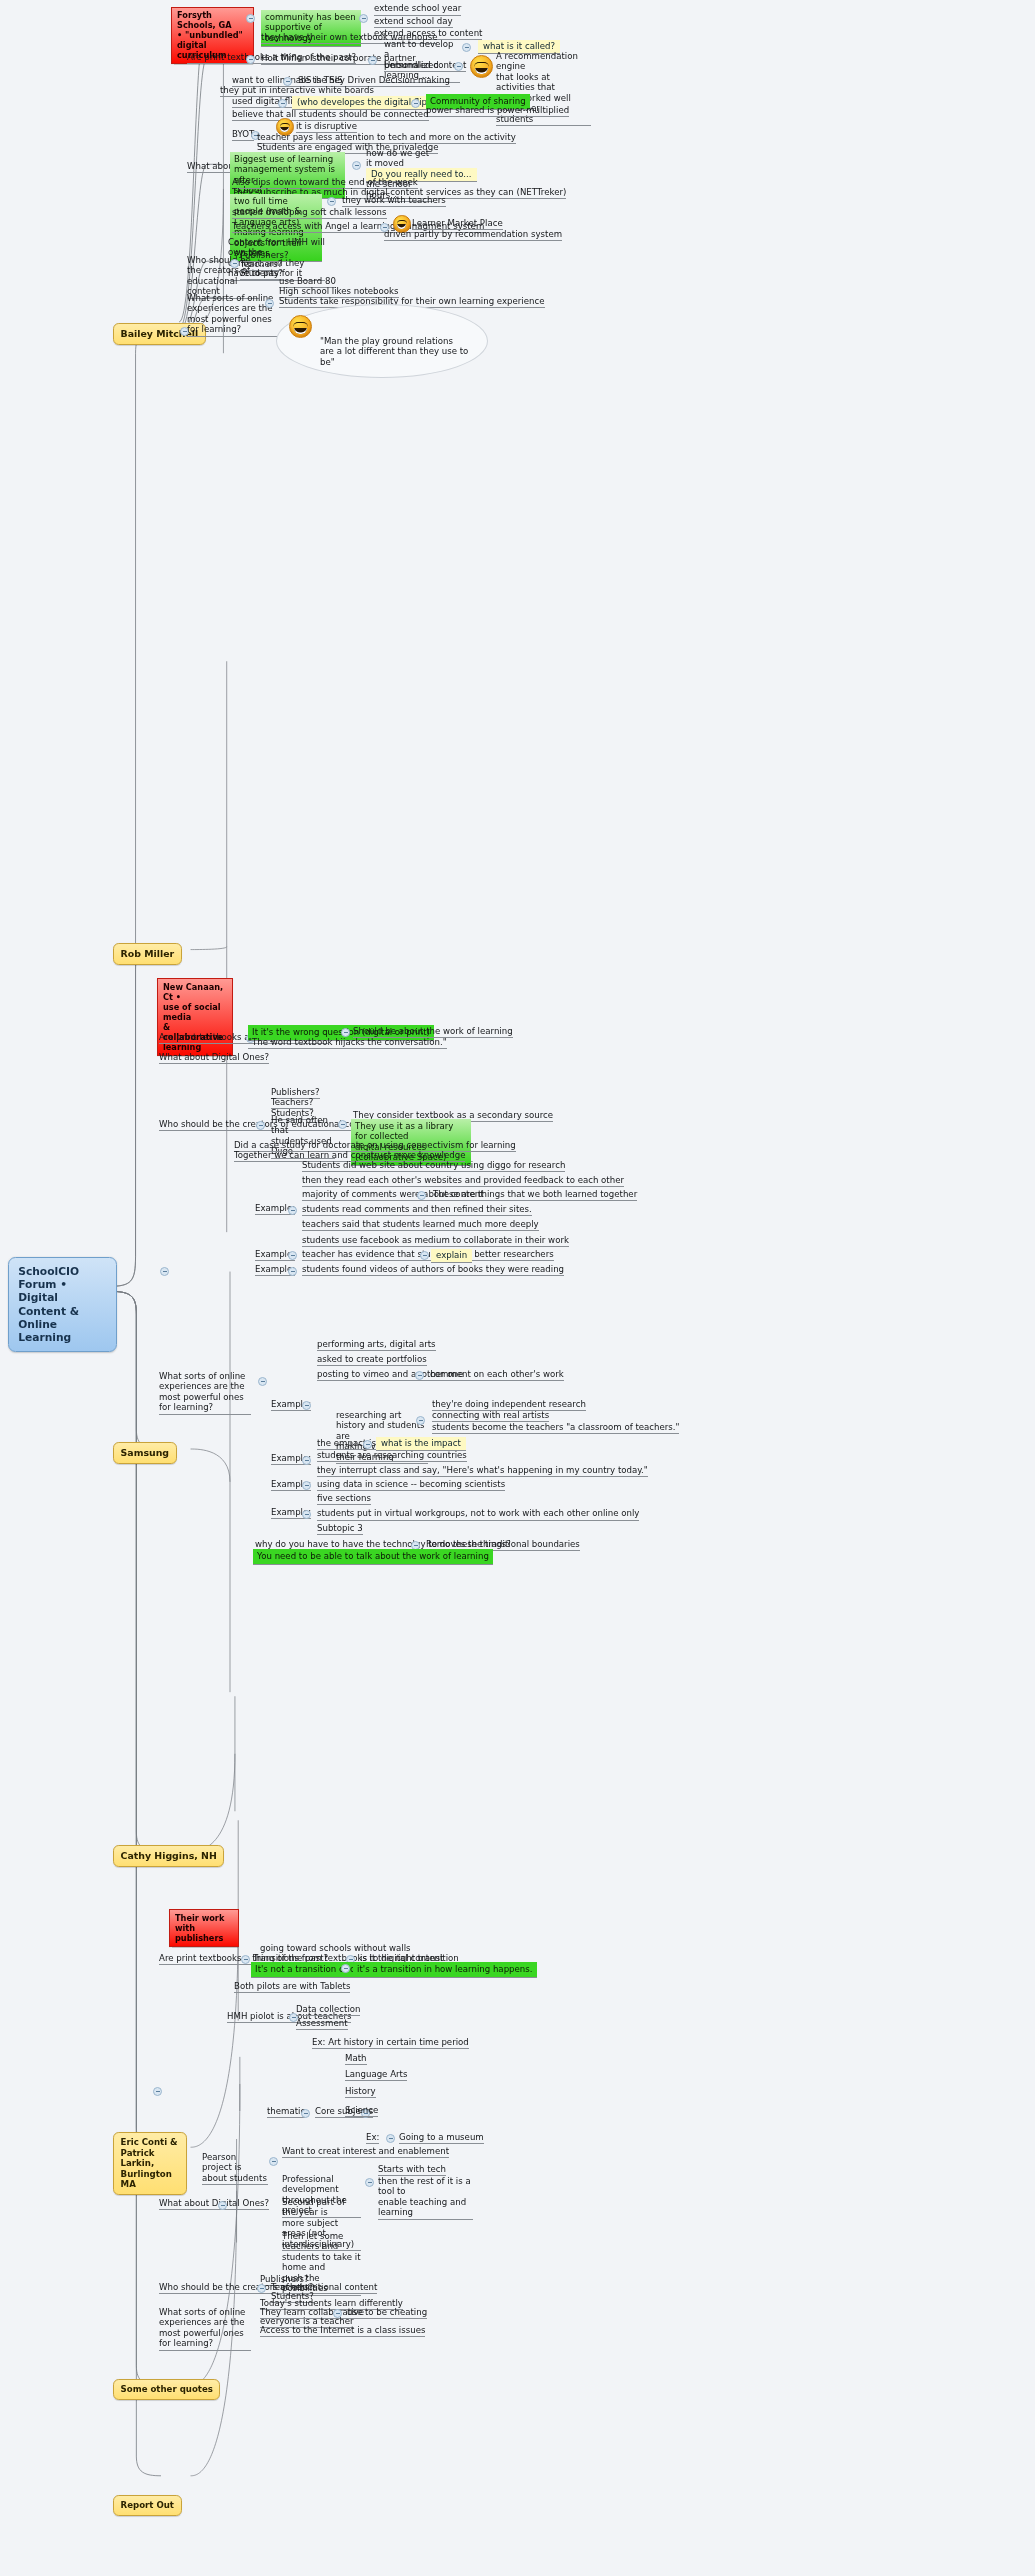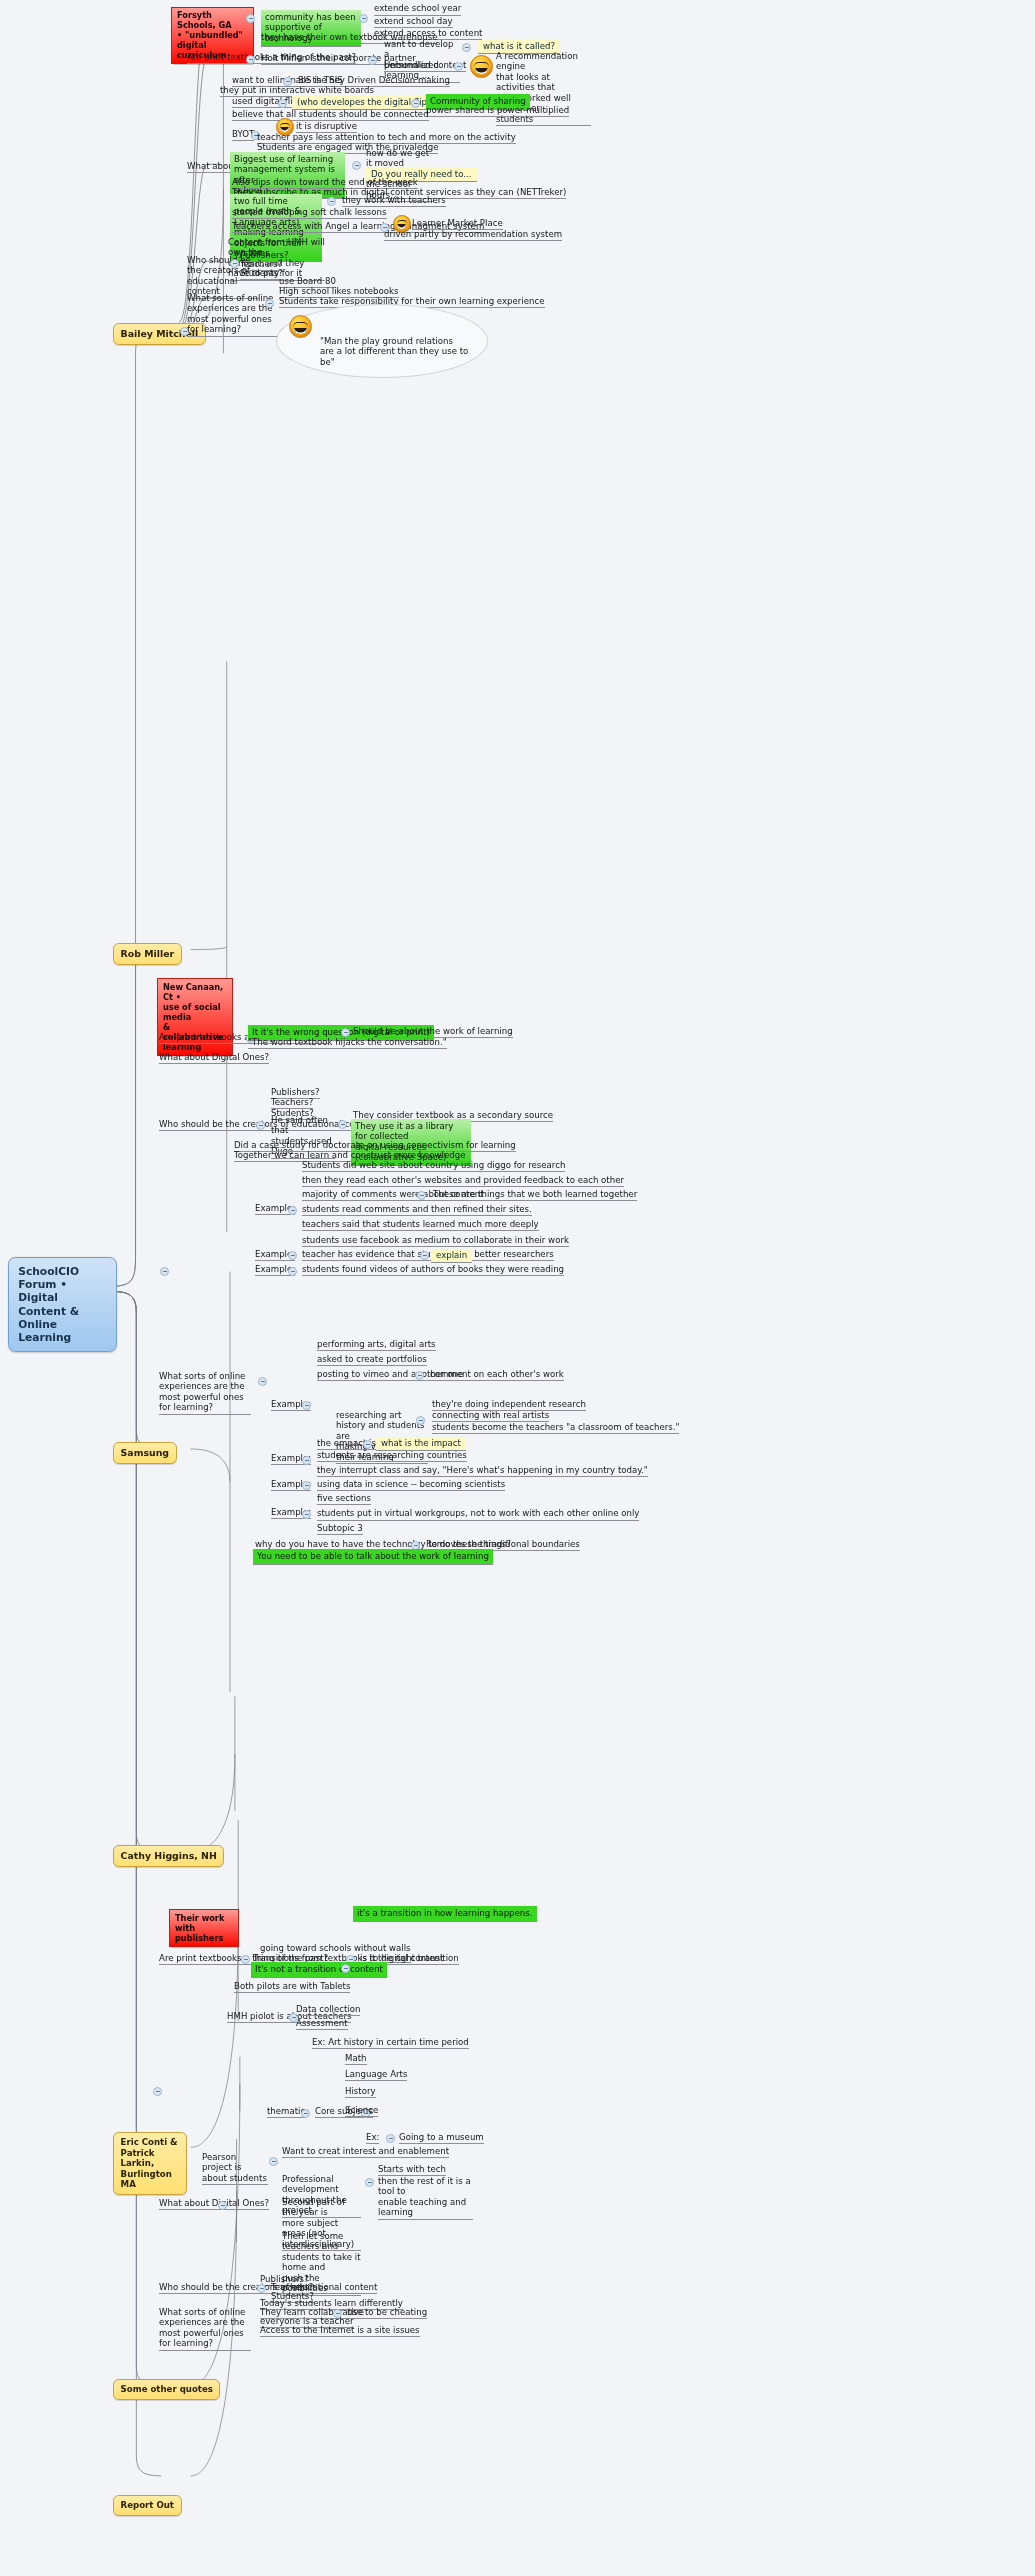"it's a transition in how" div.node { top: 1906px -> 1962px }
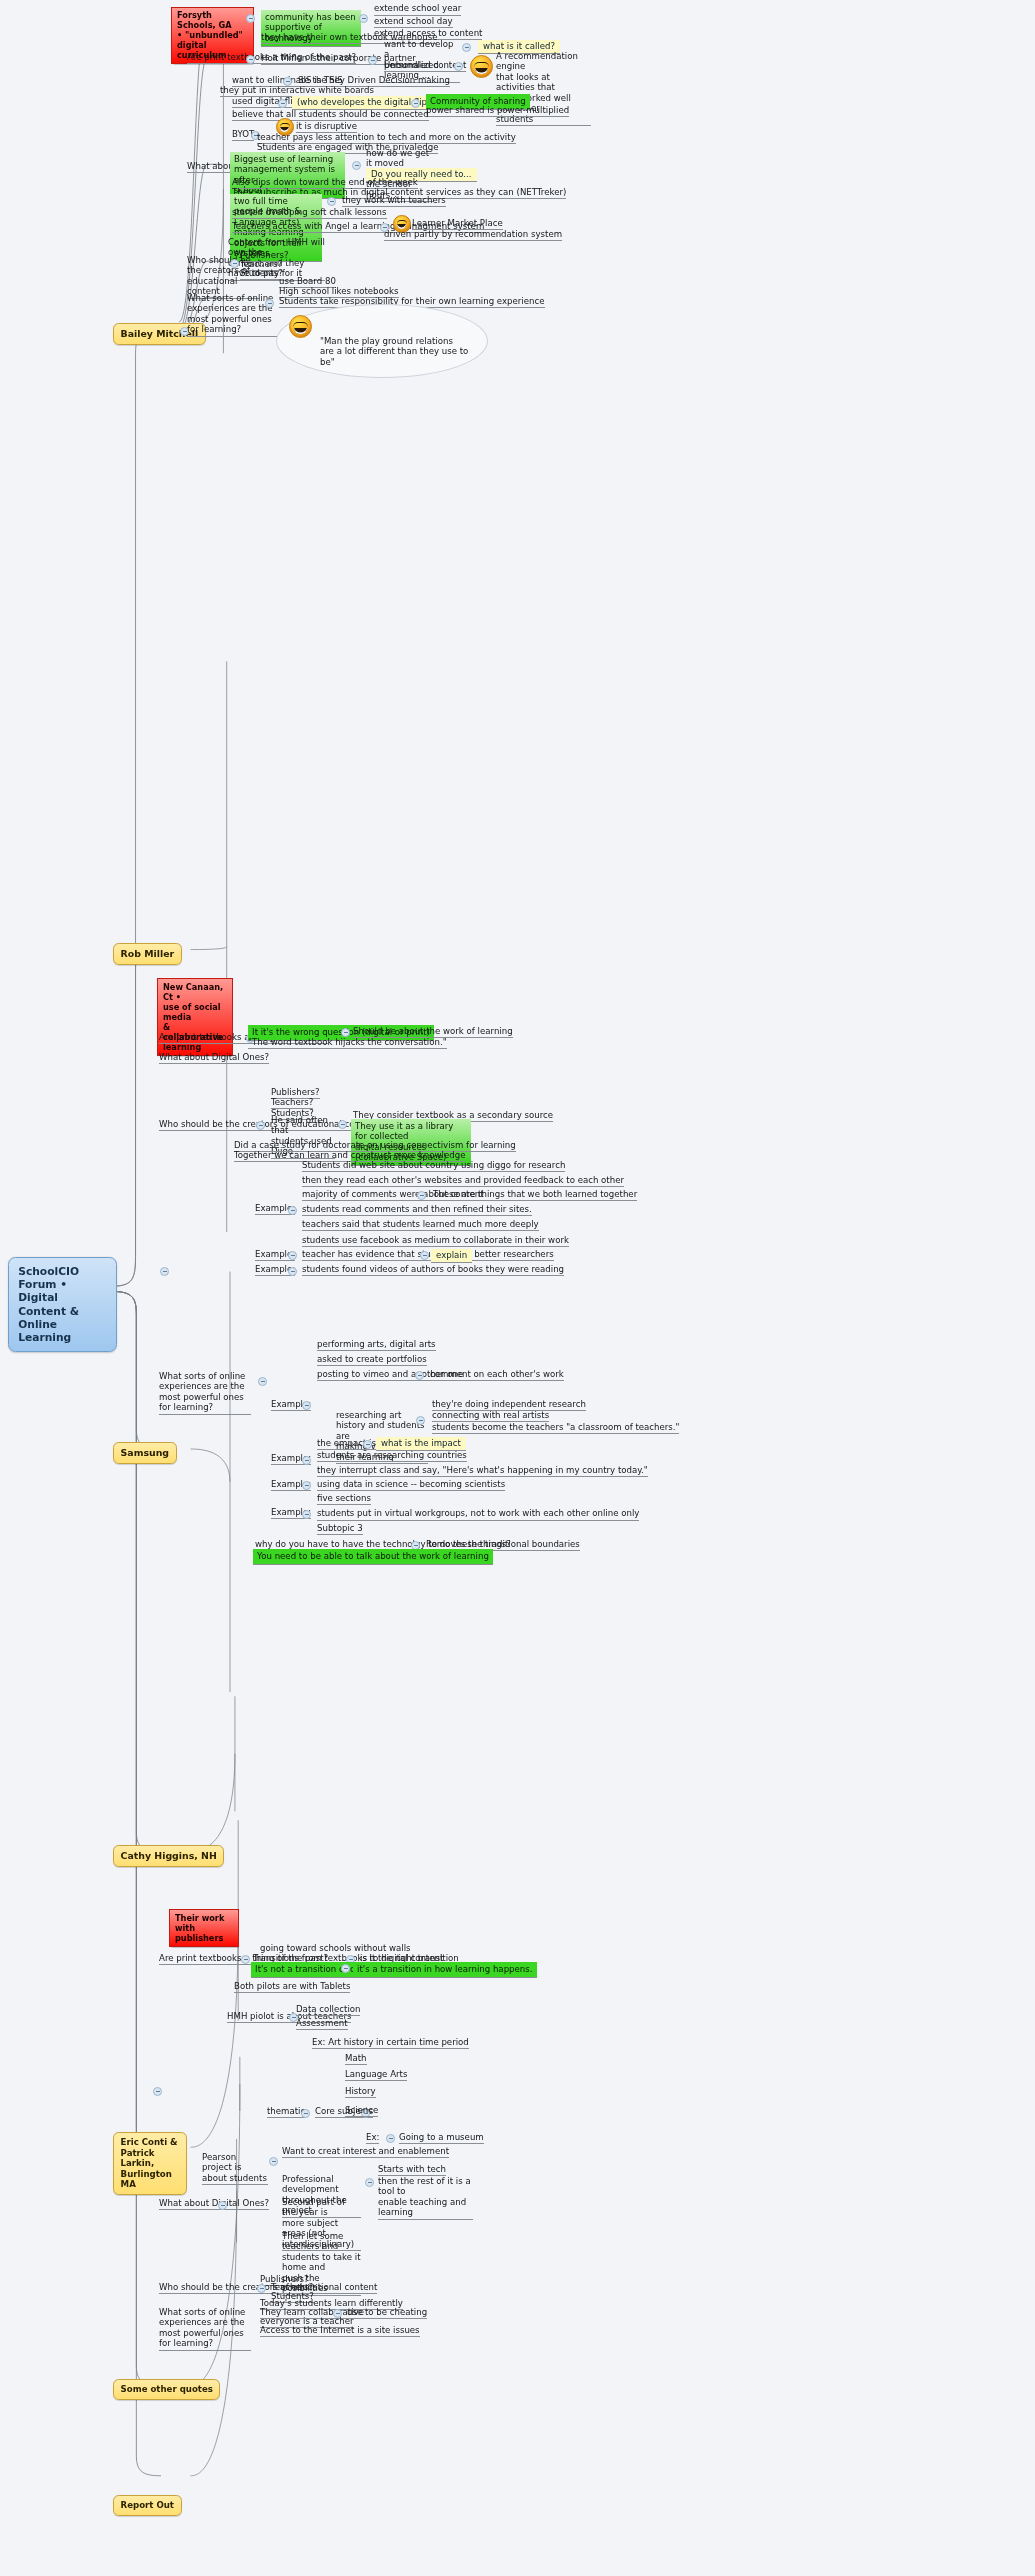"Access to the Internet is" div.node { text: site -> class }
